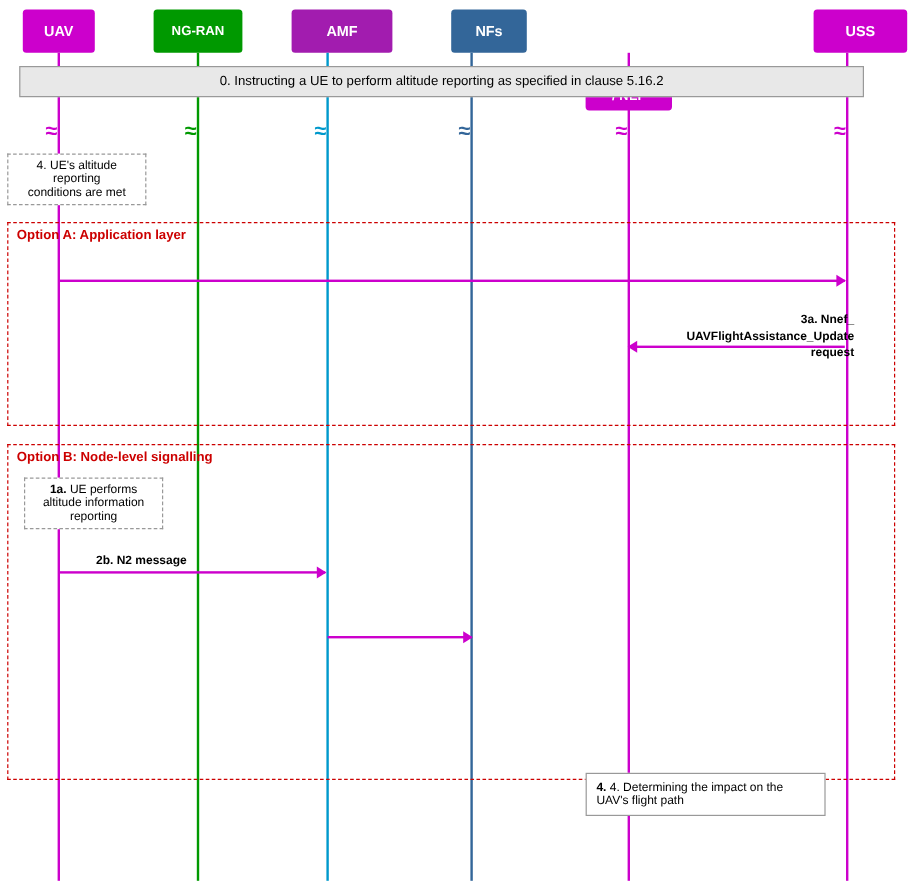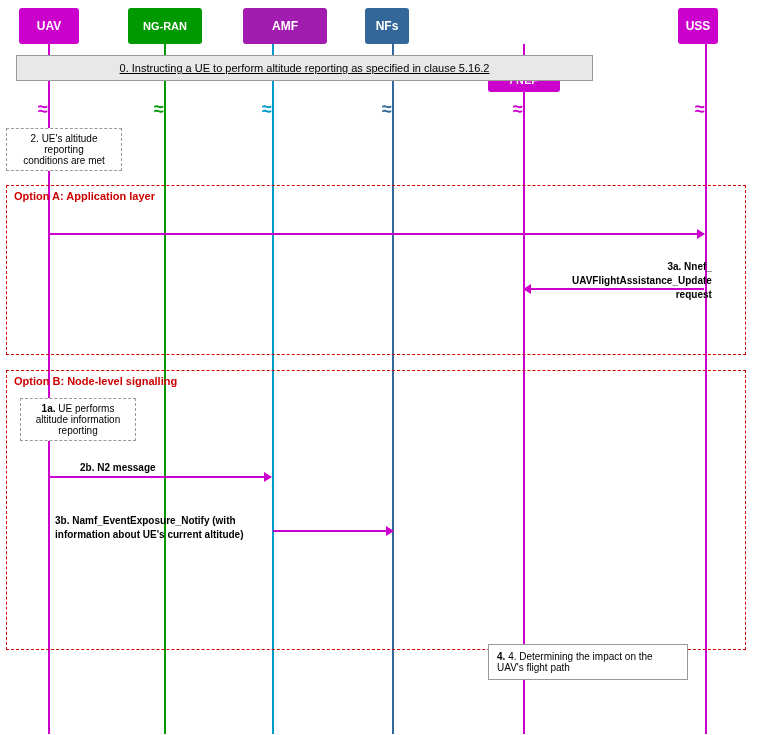"NFs" div.actor-box { left: 365px -> 376px; width: 44px -> 63px }
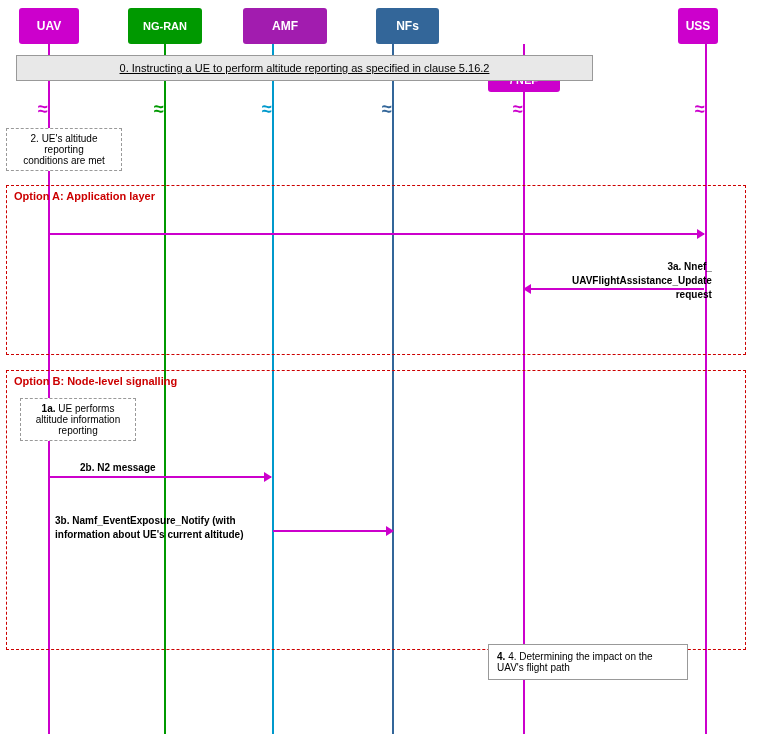"USS" div.actor-box { width: 40px -> 78px }
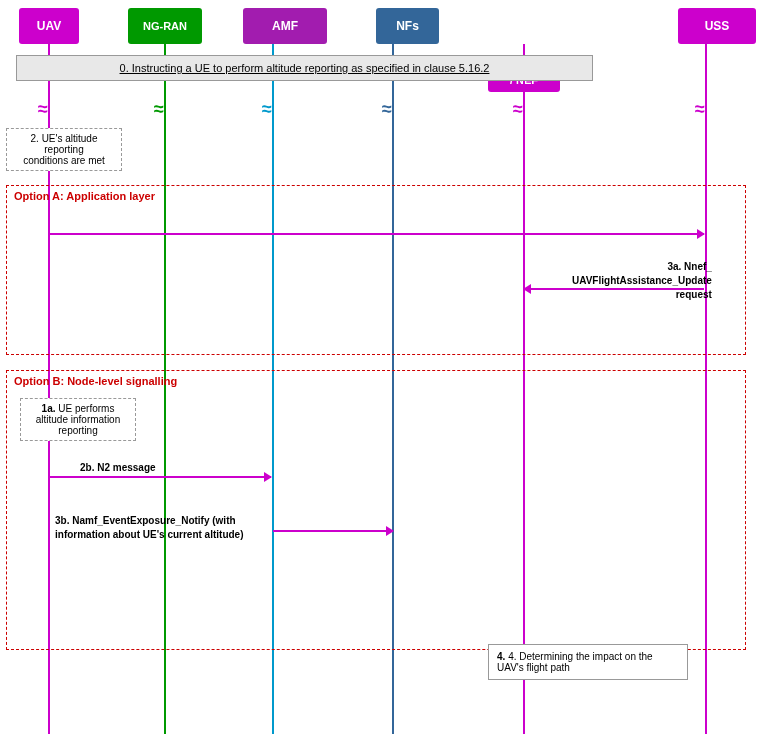"0. Instructing a UE to" div.instruction-box { text-decoration: underline -> none; width: 577px -> 704px }
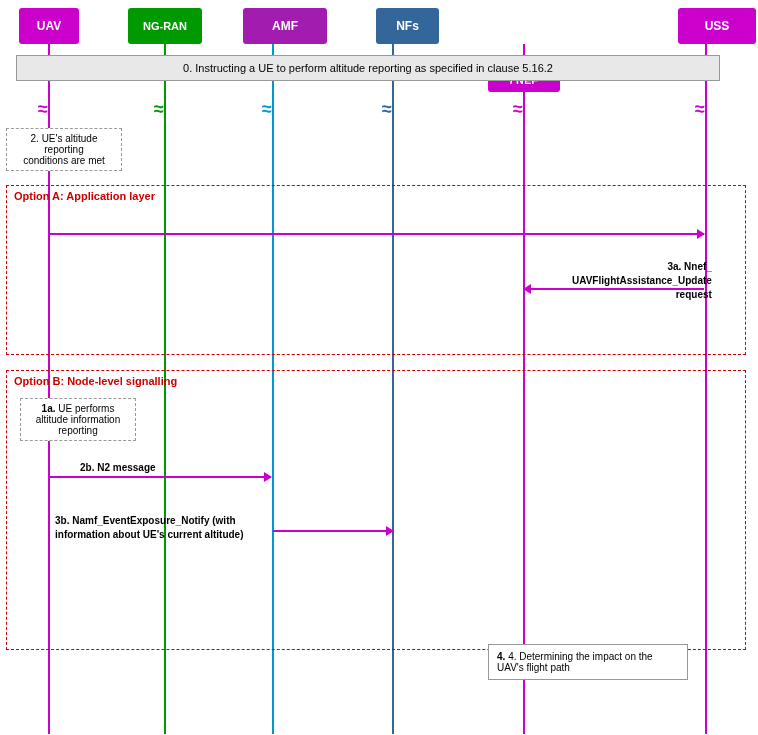"2. UE's altitude reporting" span { text: 2 -> 4 }
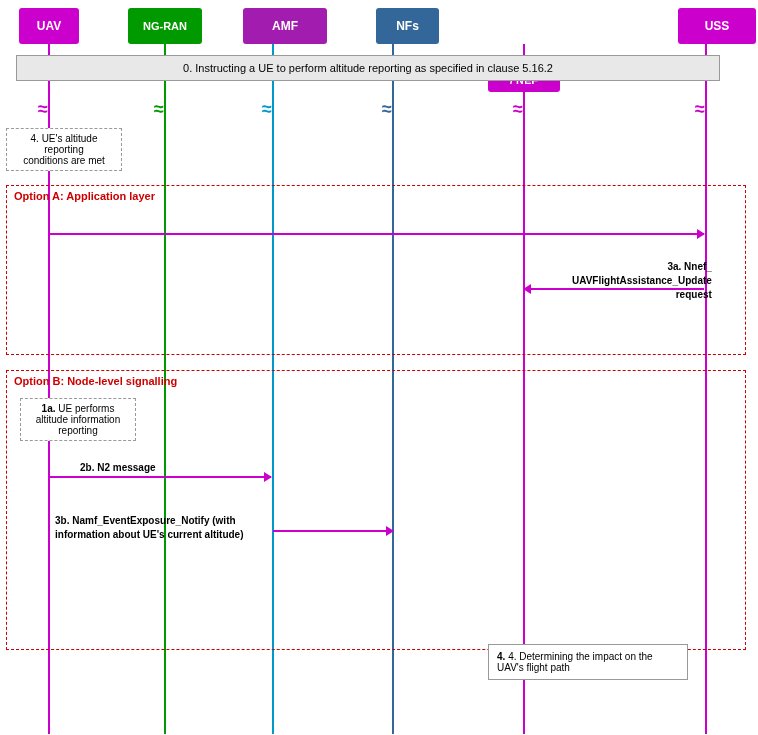"3b. Namf_EventExposure_Notify (with" div.step-label { html: <div> <span>3b. Namf_EventExposure_Notify (with information about UE's current altitude)</span> </div> -> none }
